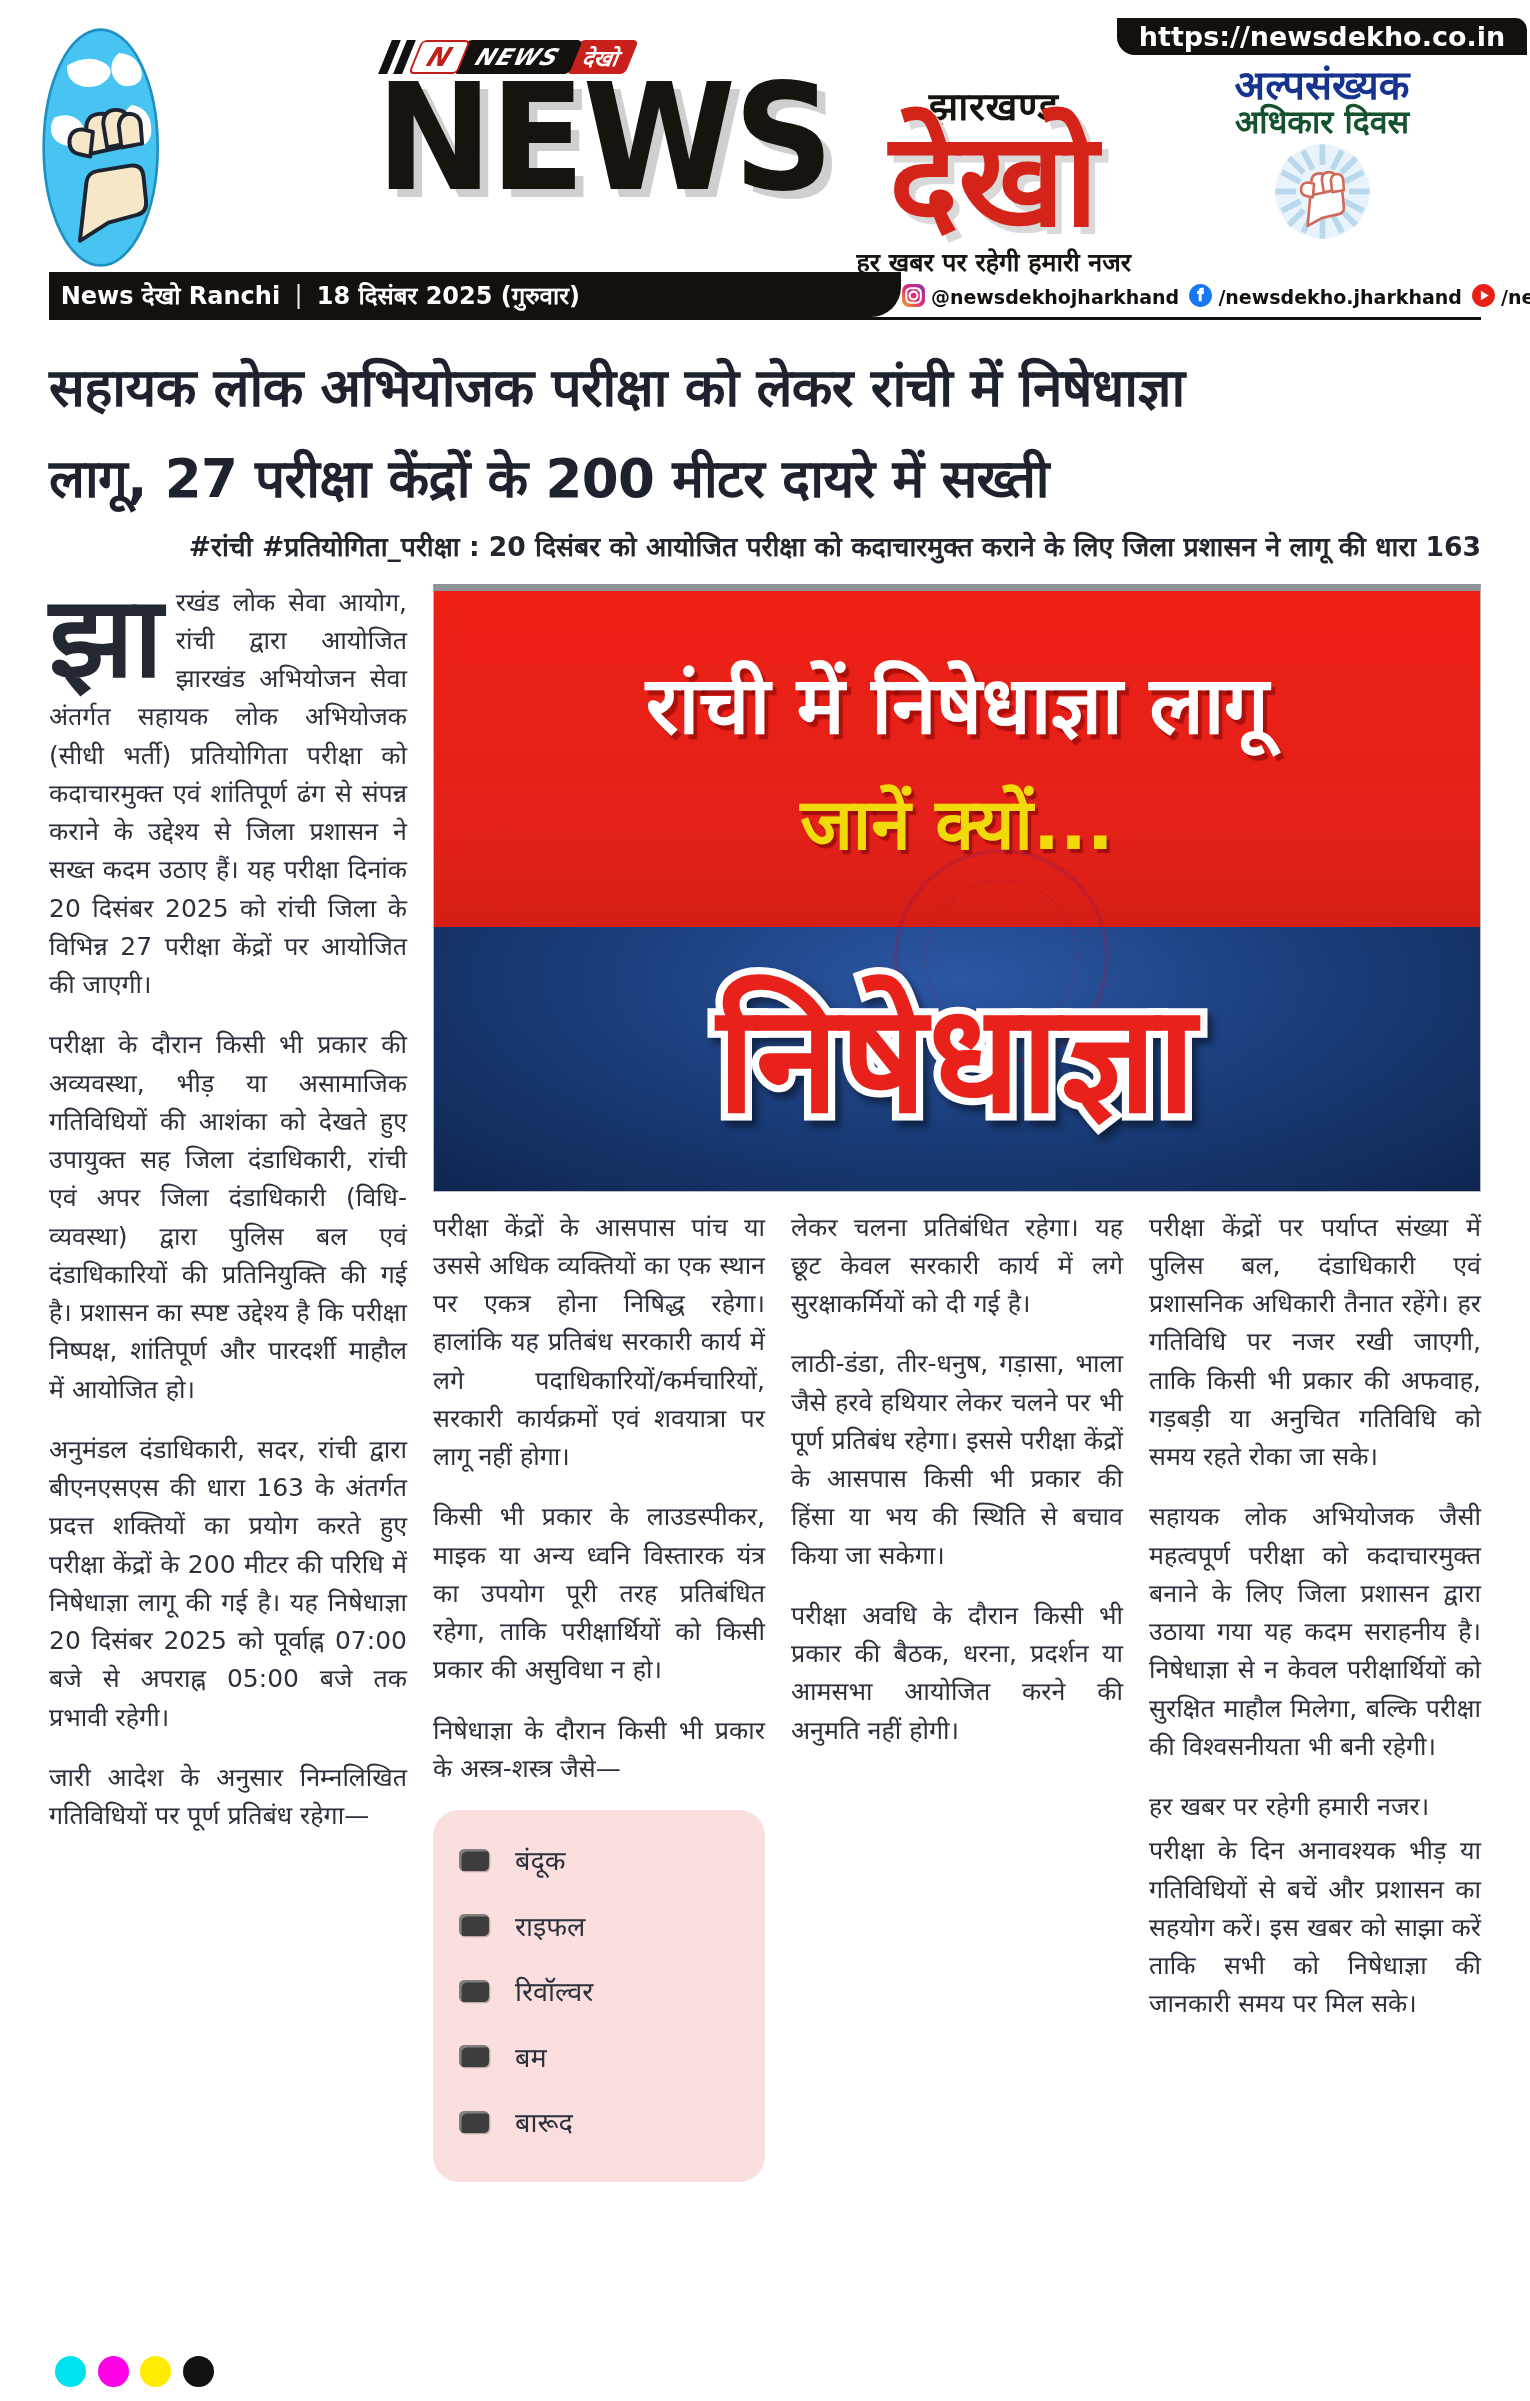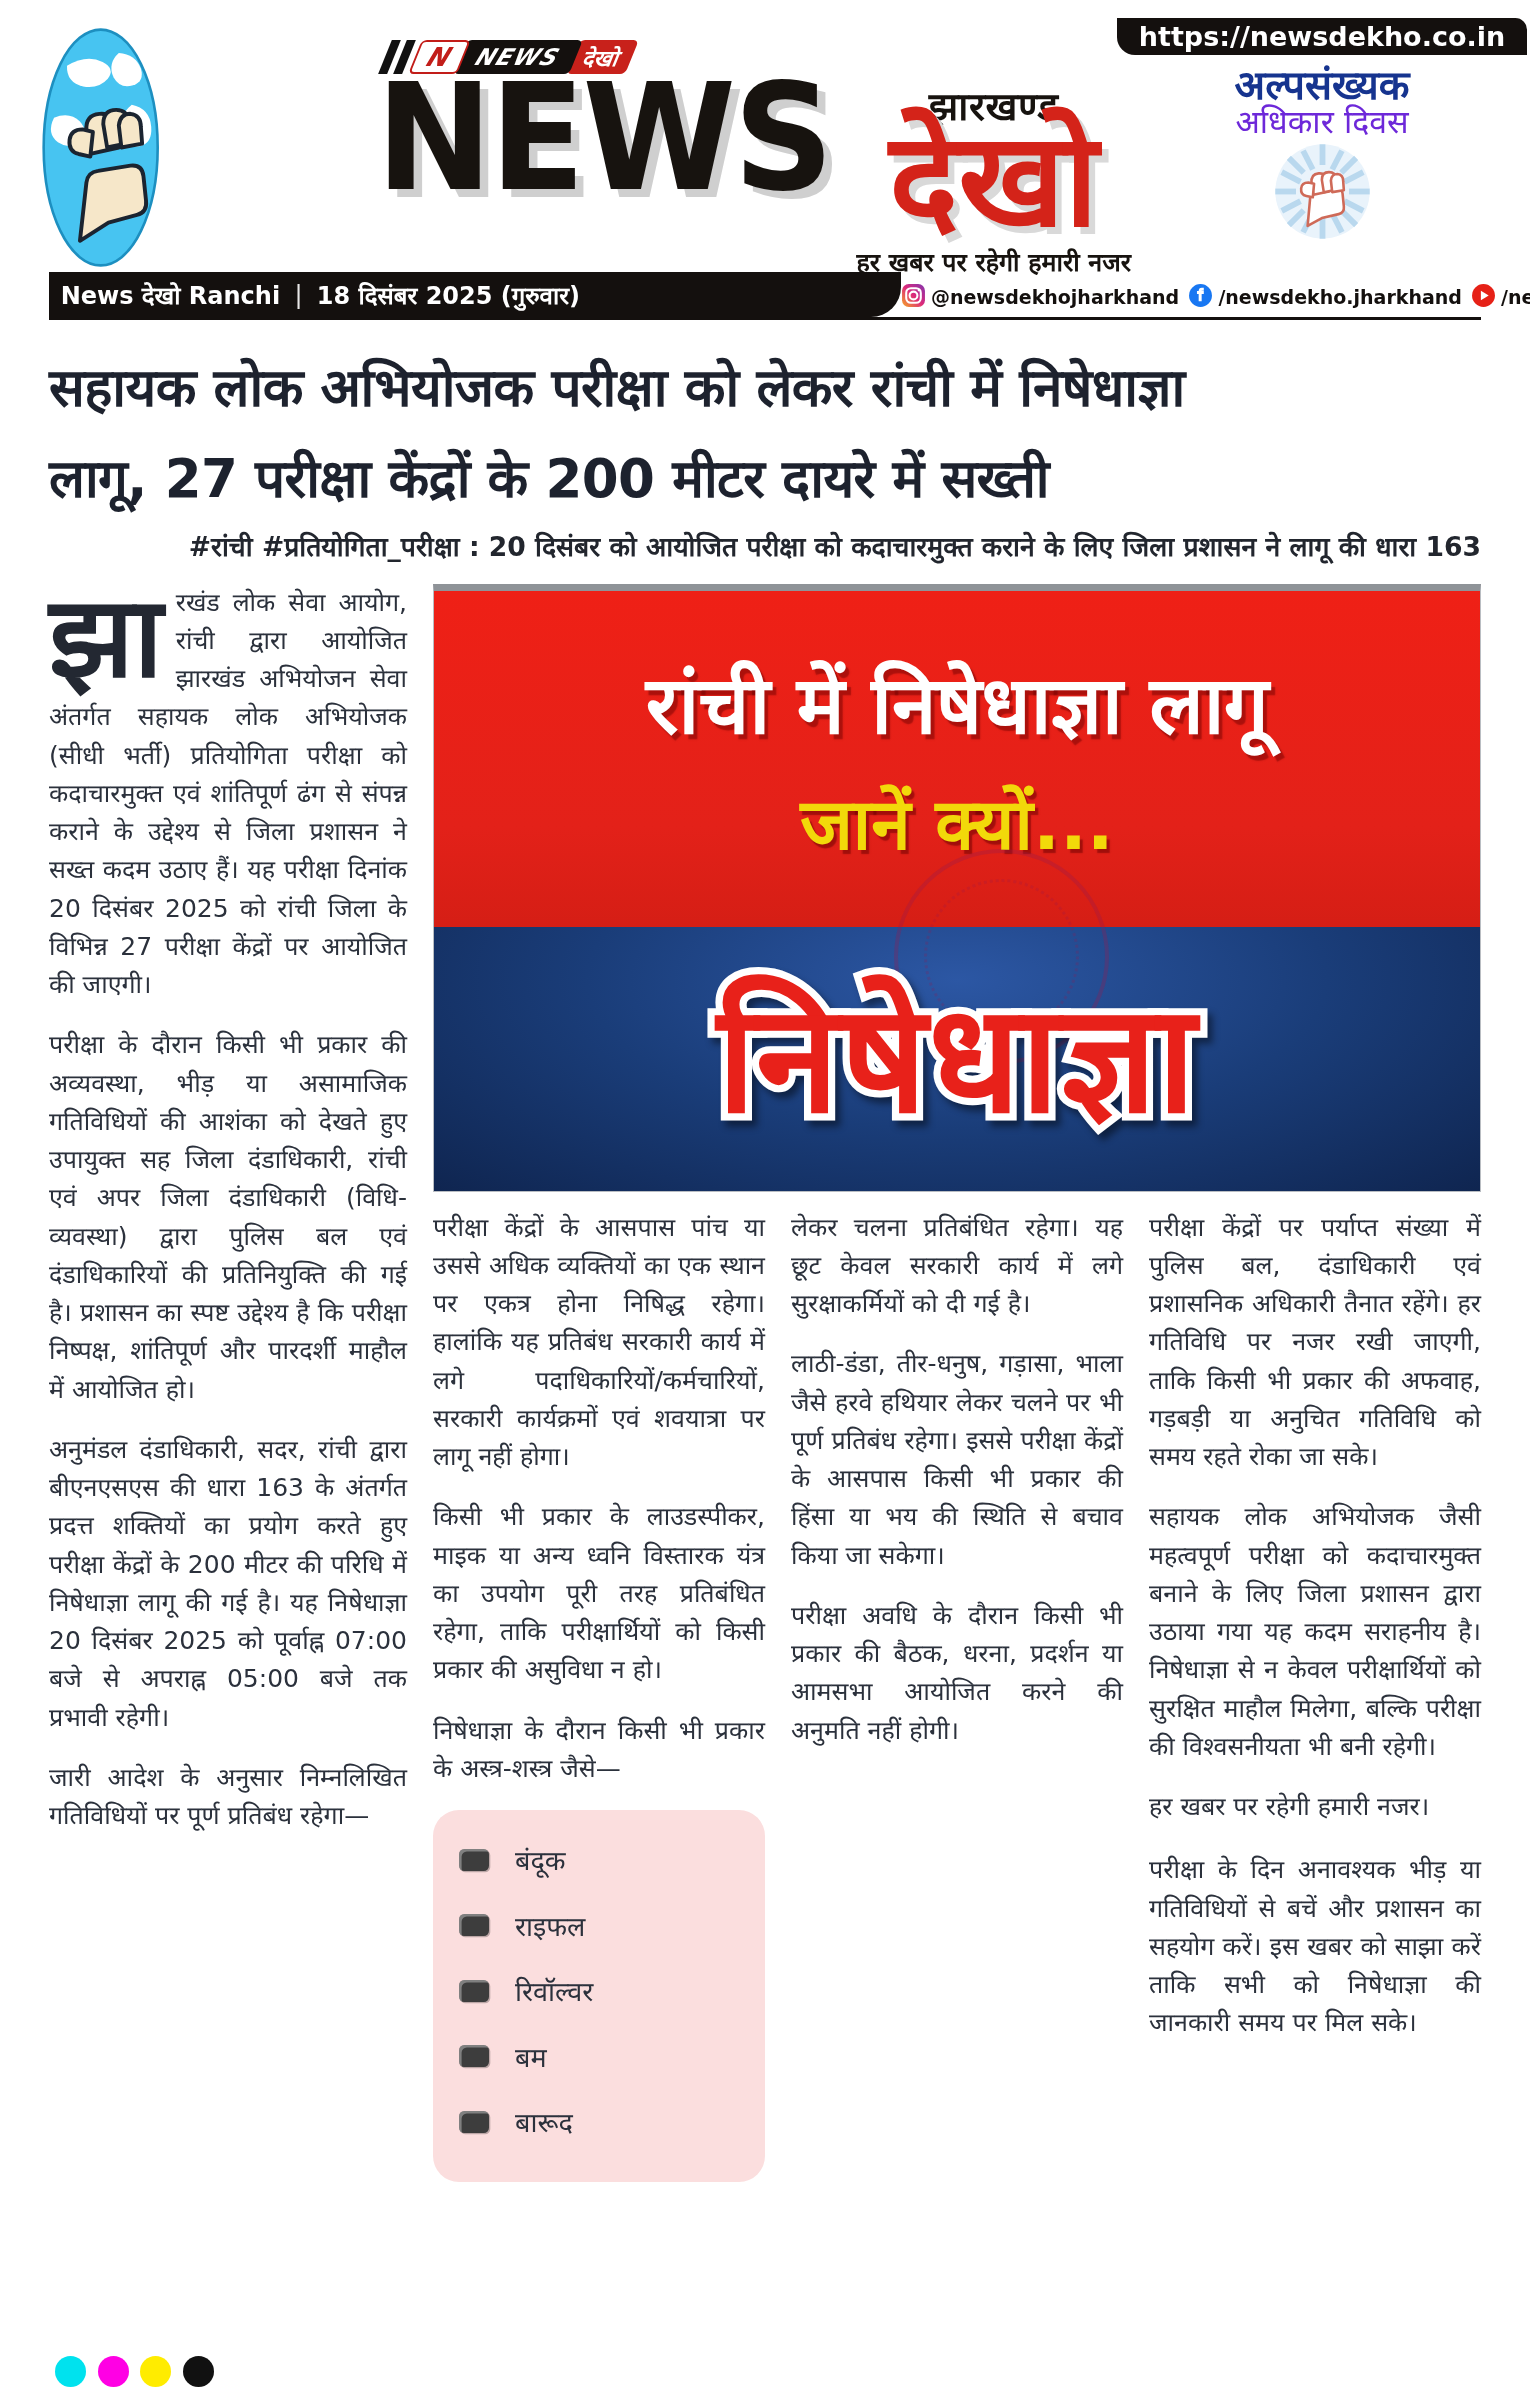"अधिकार दिवस" .event-line2 { color: #6d28d9 -> #14532d; font-weight: 400 -> 700 }
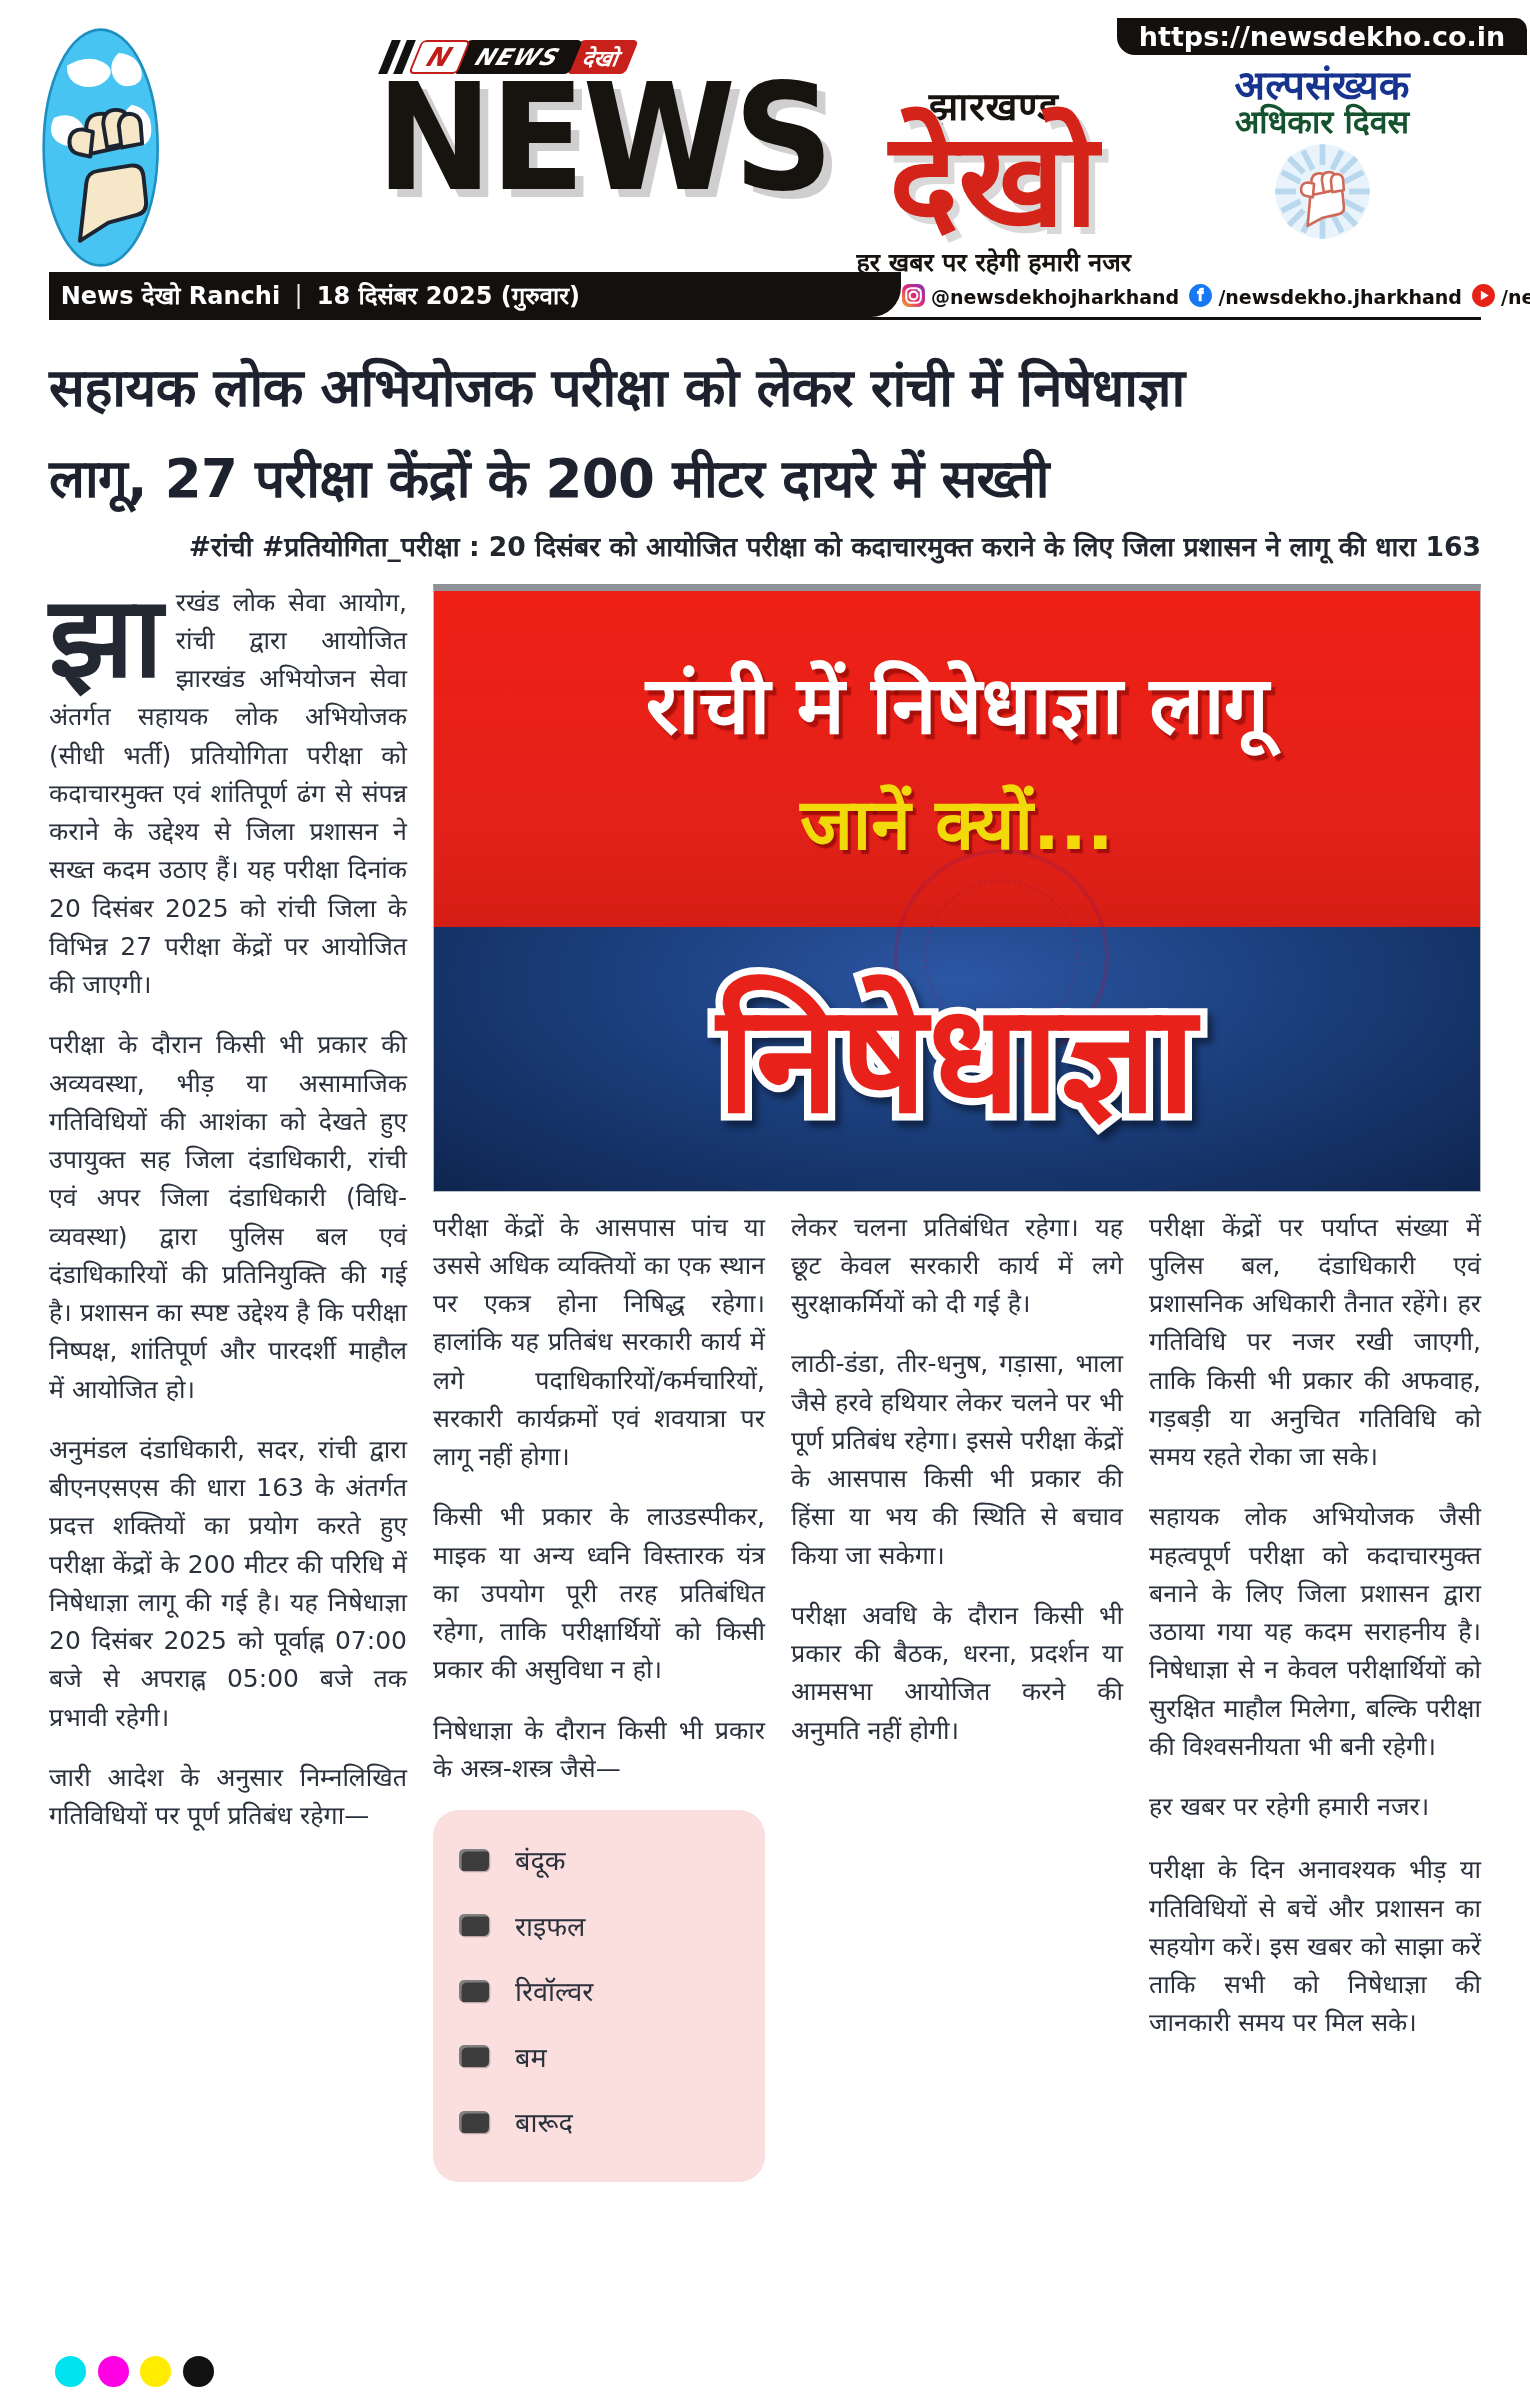"हर खबर पर रहेगी हमारी नजर।" p { margin-bottom: 25px -> 6px }
